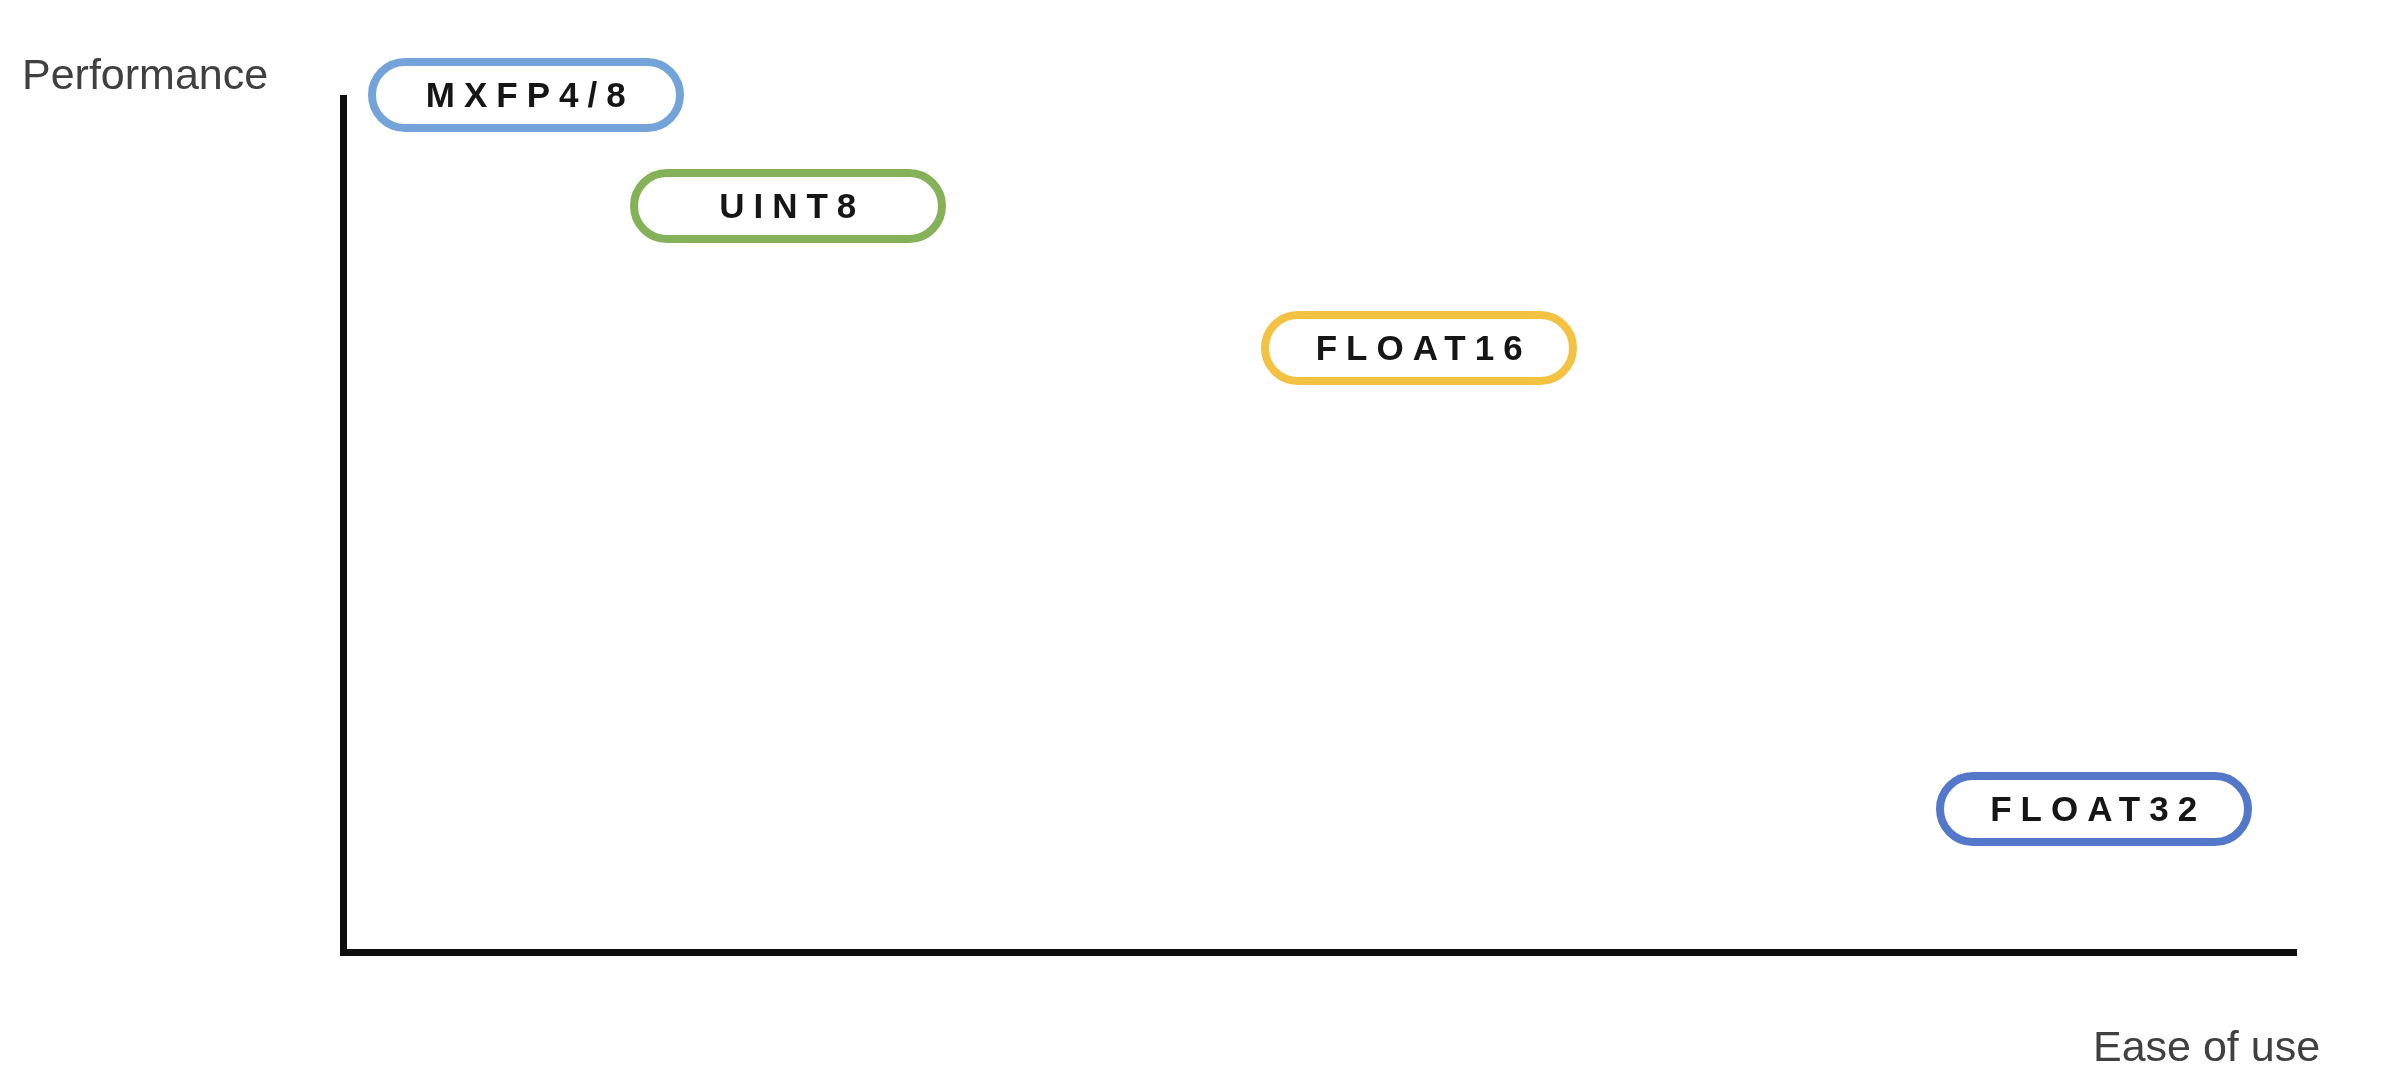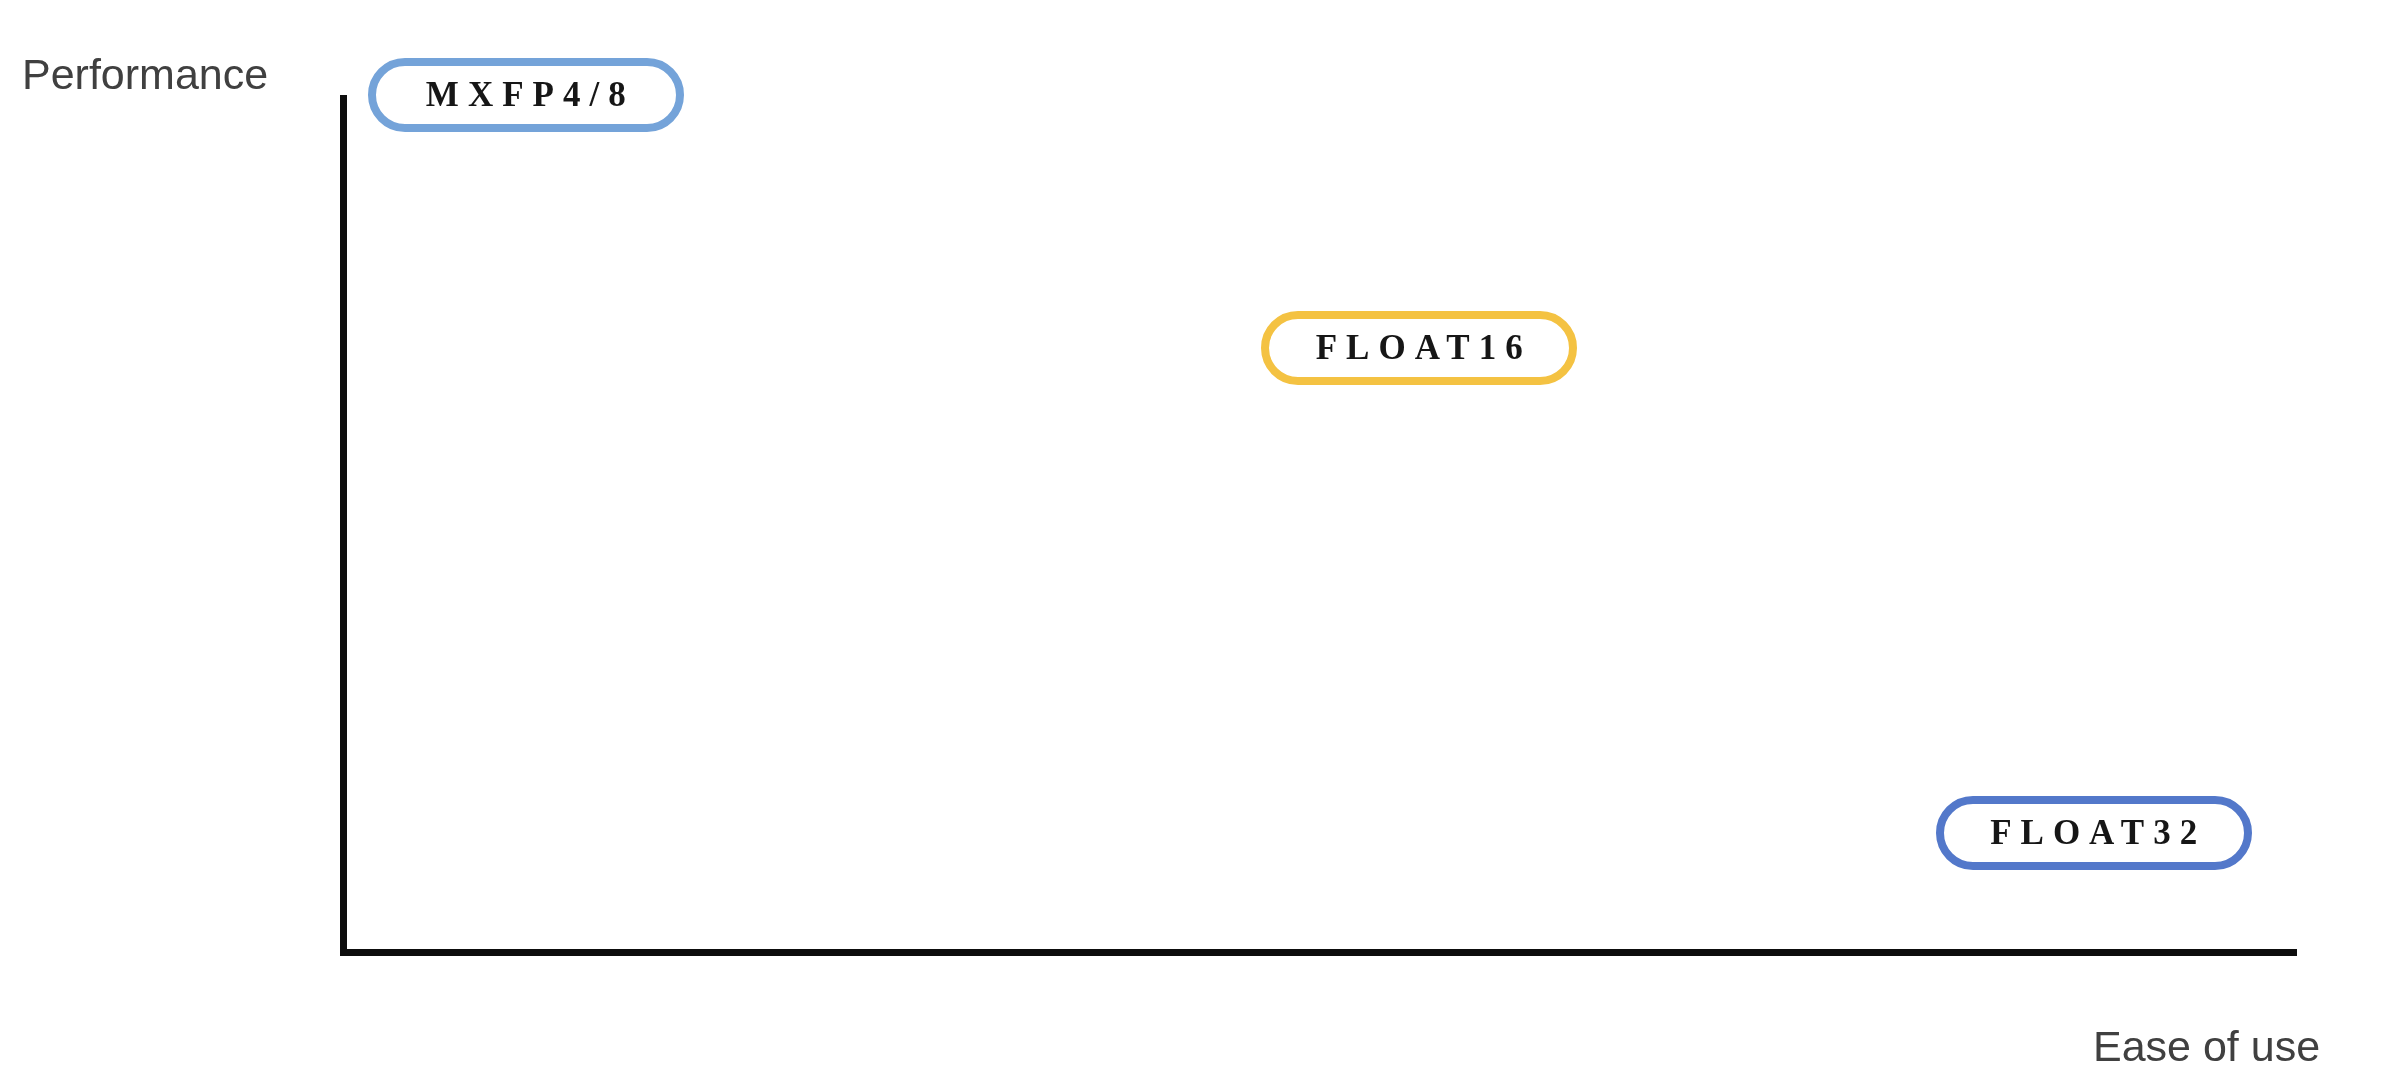"MXFP4/8" .pill { font-family: Liberation Serif, serif -> none }
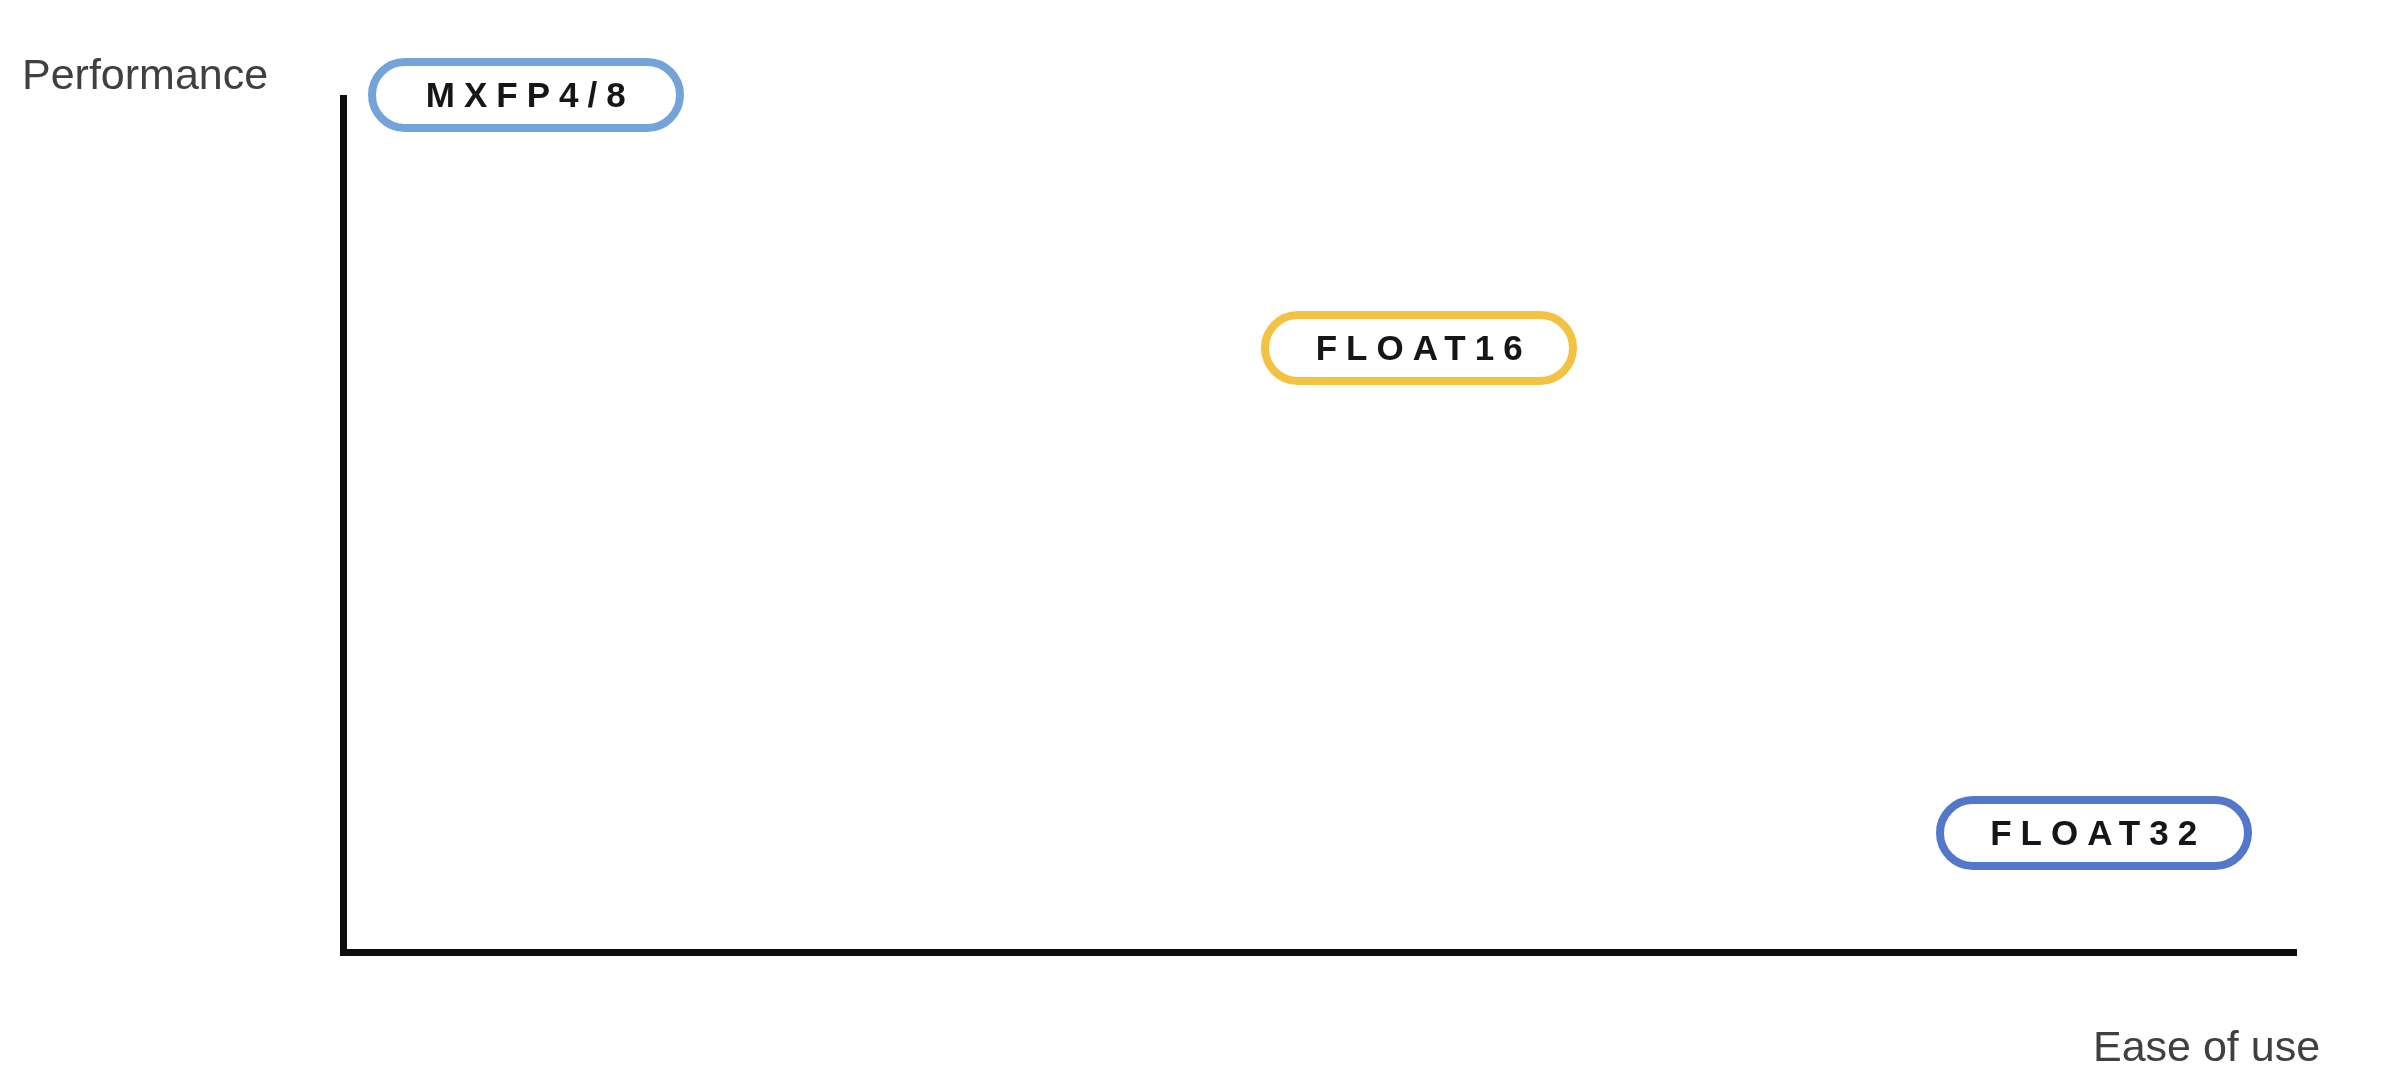"UINT8" div.pill { html: none -> <div>UINT8</div> }
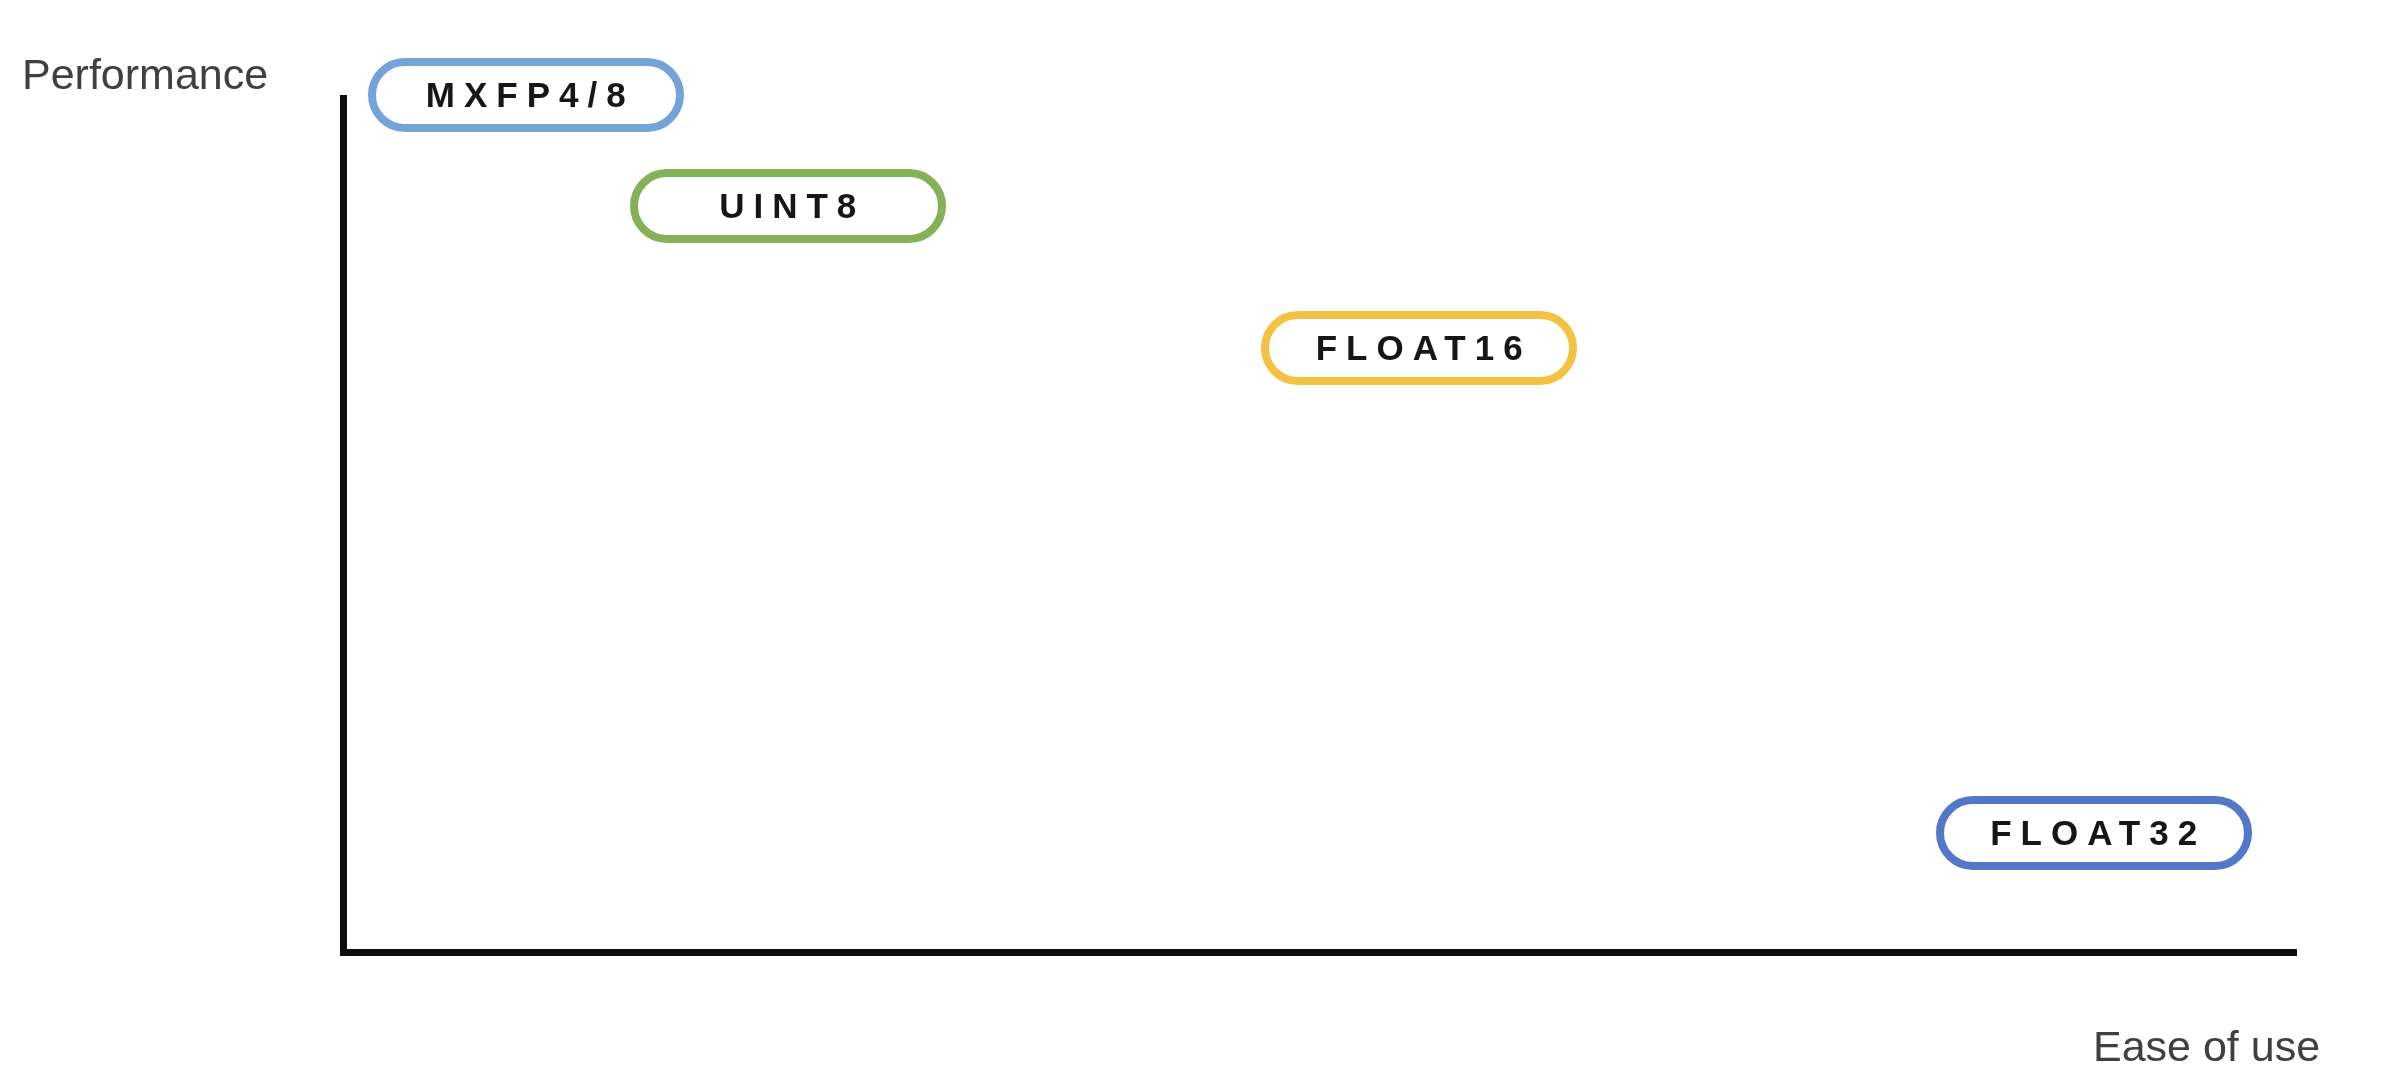"FLOAT32" div.pill { margin-top: 24px -> none }
